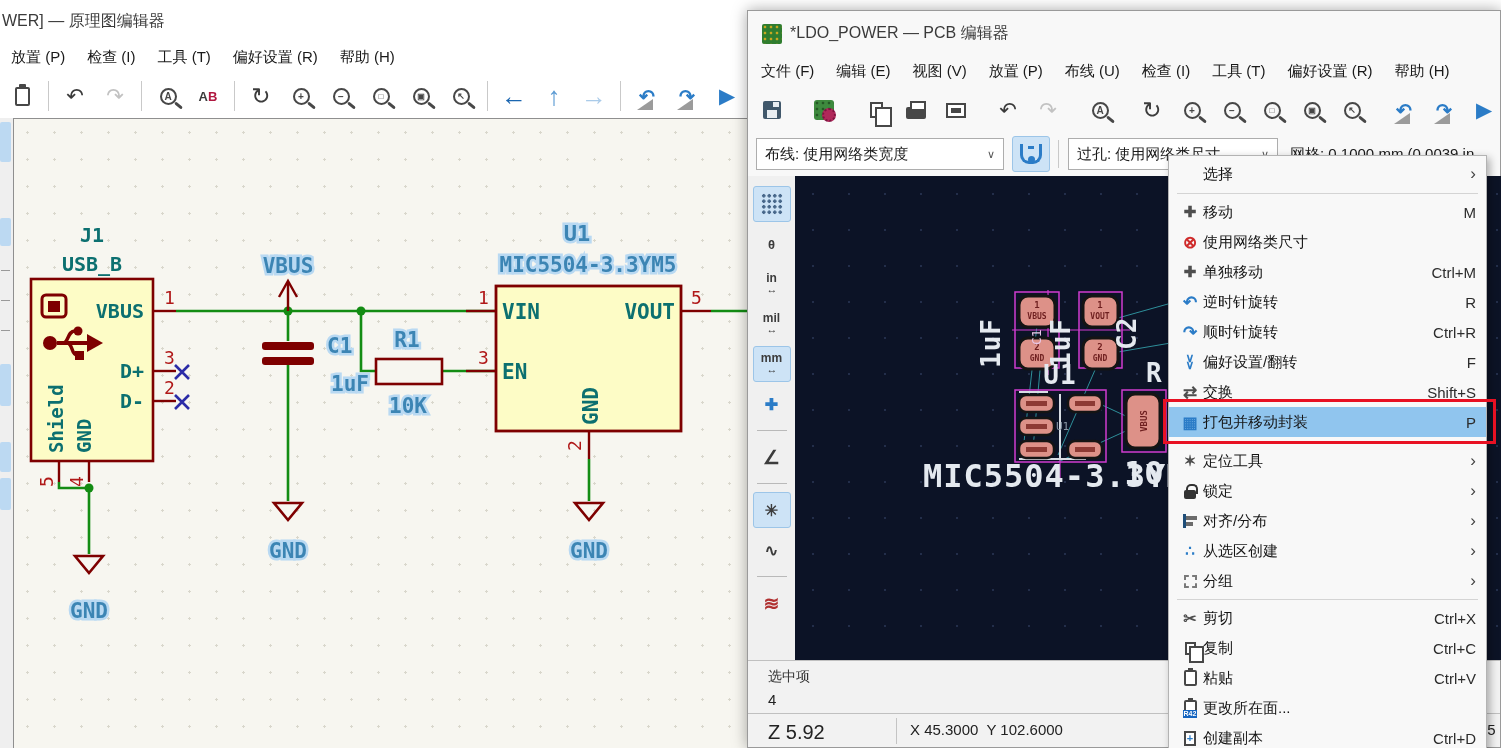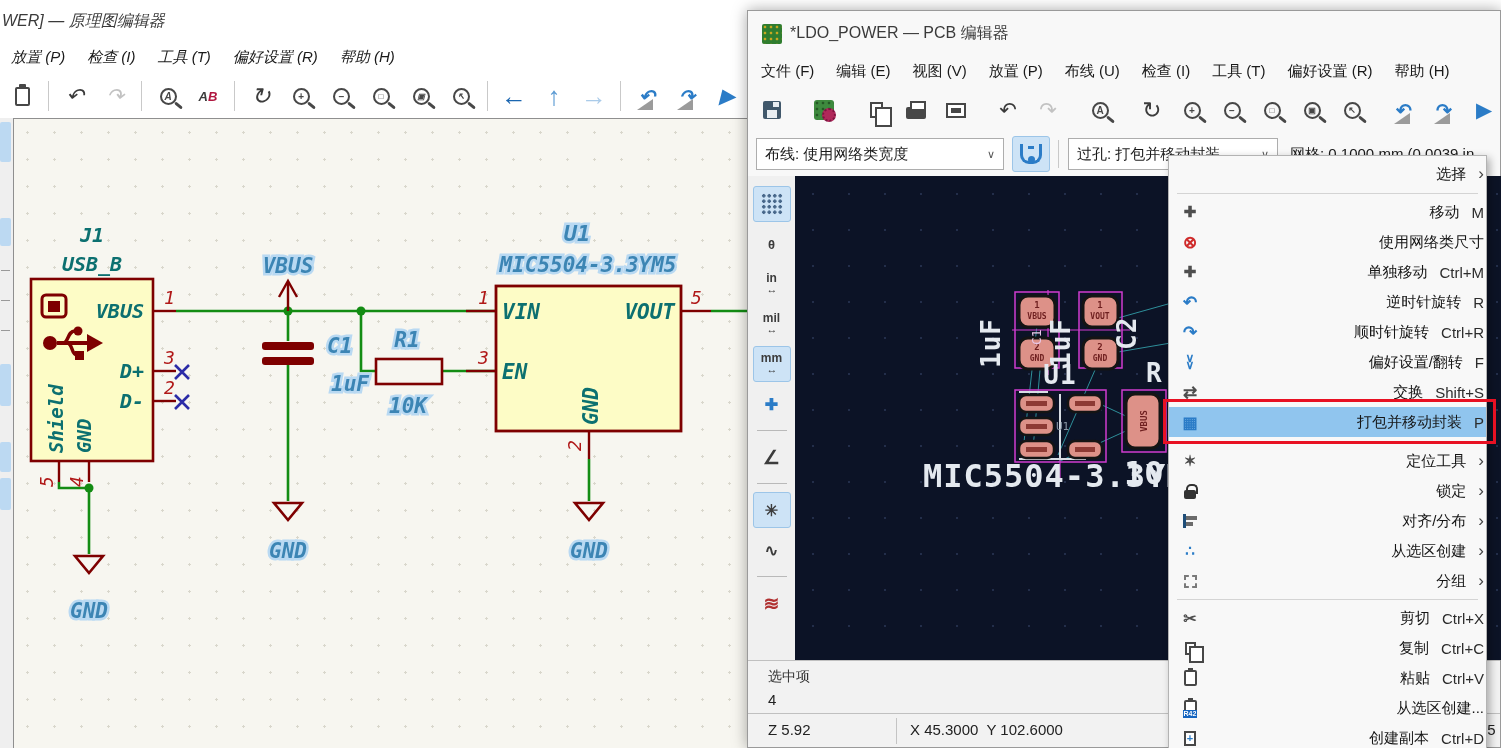"WER] — 原理图编辑器" #sch-window { font-style: italic -> none }
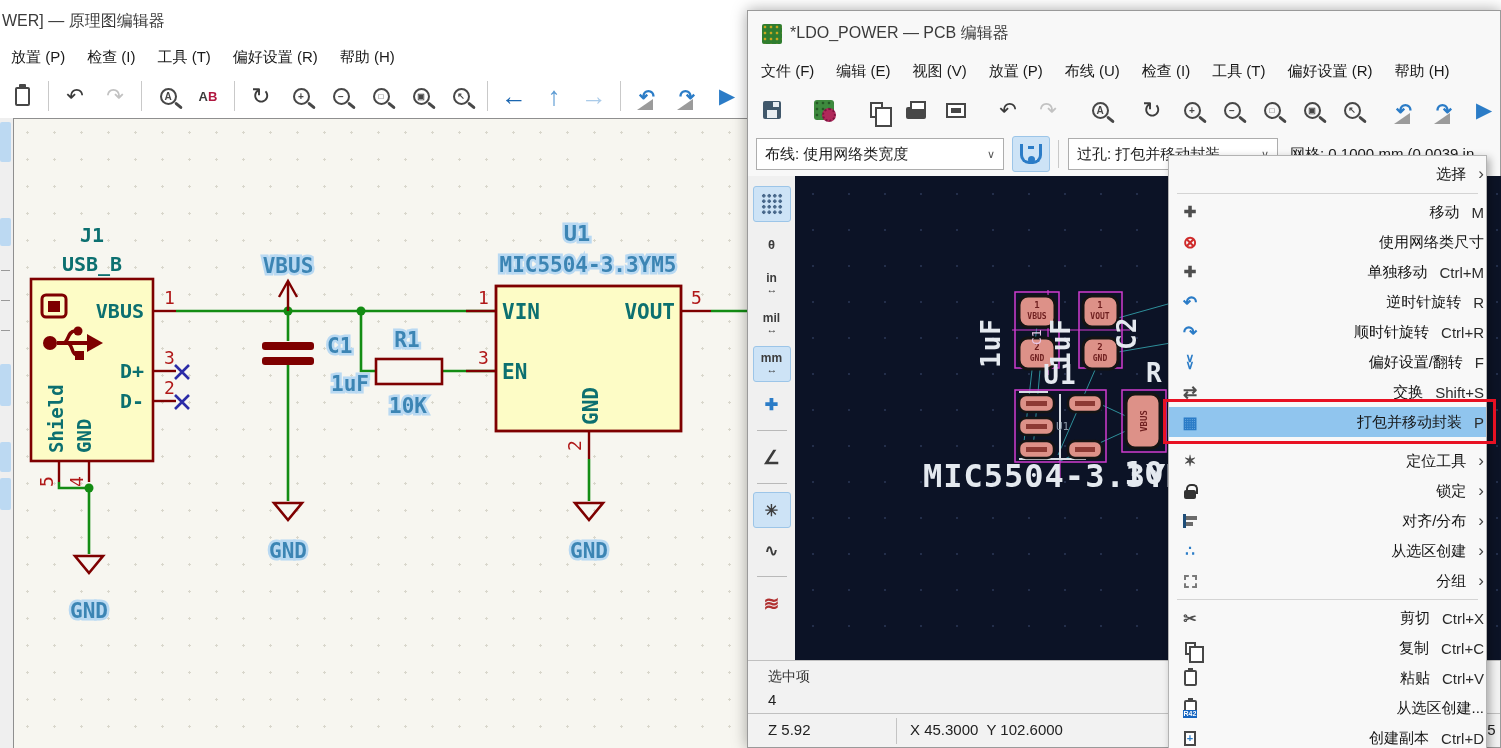"过孔: 打包并移动封装" span { text: 打包并移动封装 -> 使用网络类尺寸 }
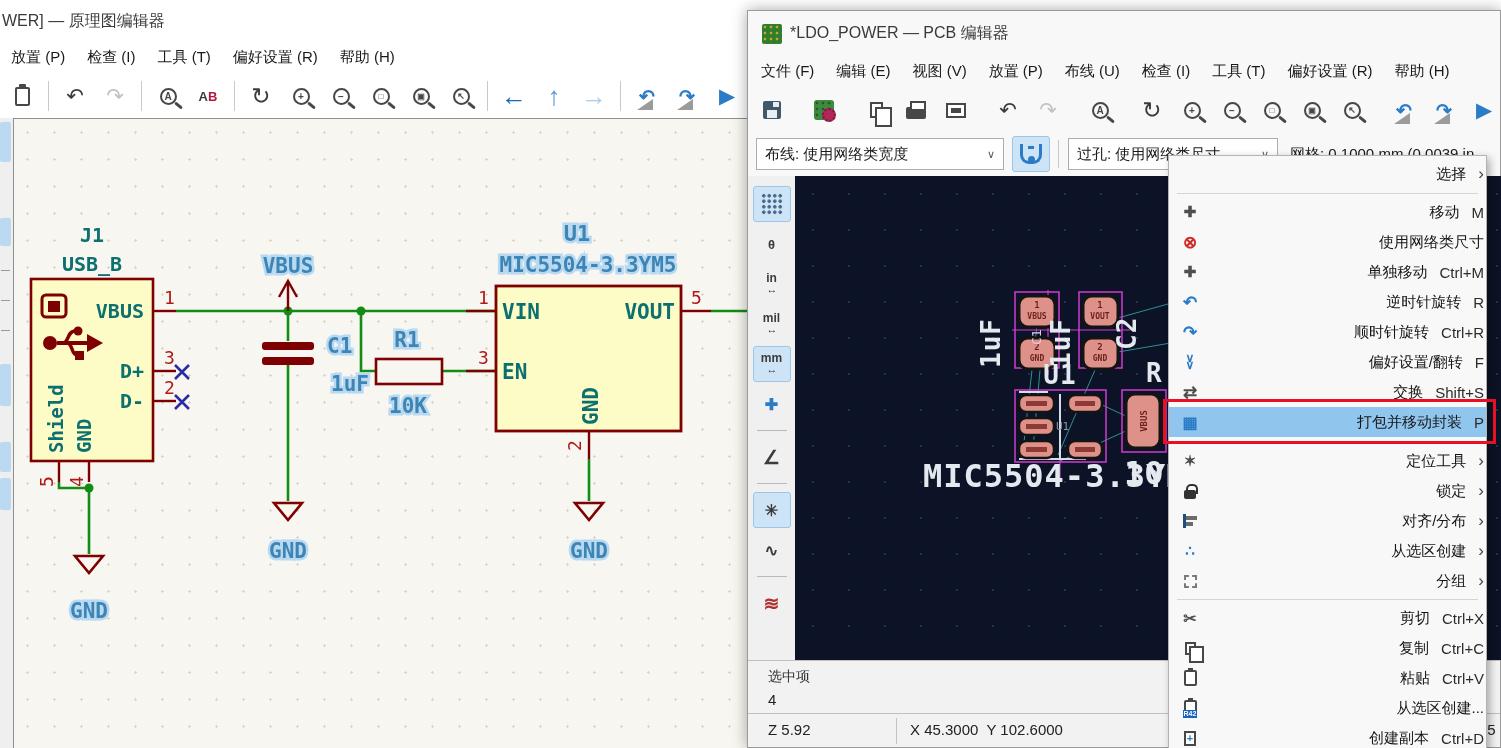"选择" .cm-item { padding: 0 2px 0 8px -> 0 10px 0 8px; text-align: right -> none }
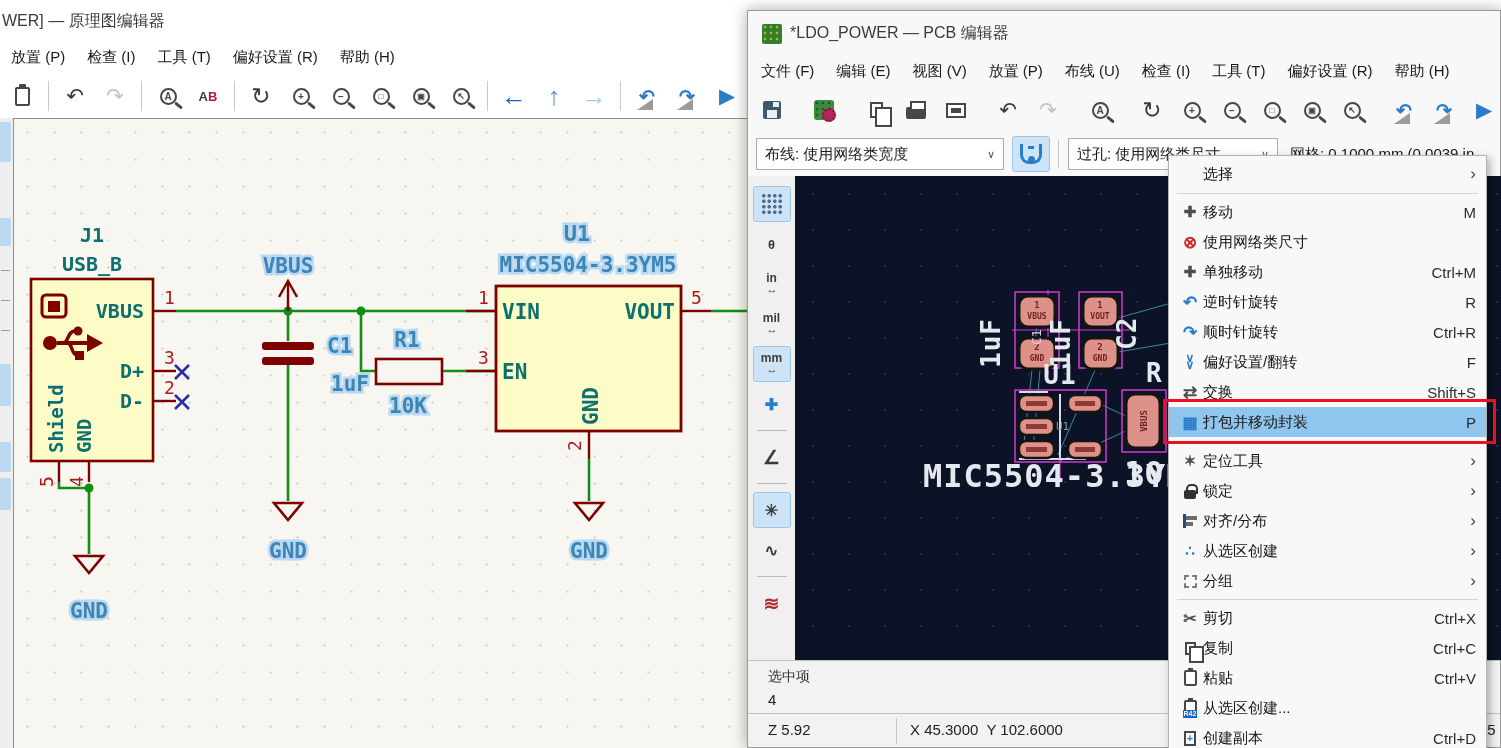"从选区创建..." span.cm-label { text: 从选区创建 -> 更改所在面 }
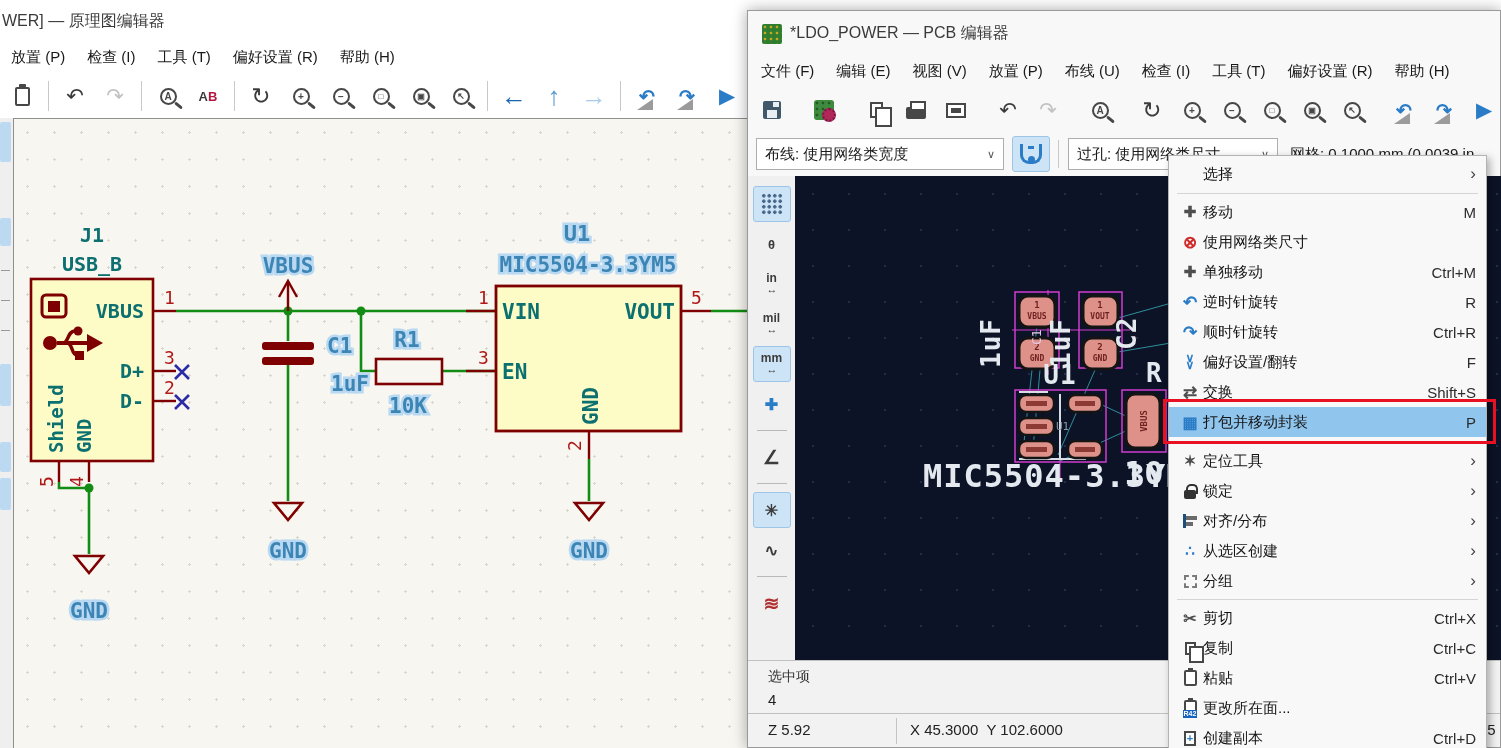"Z 5.92" div.abs { font-size: 15px -> 20px }
